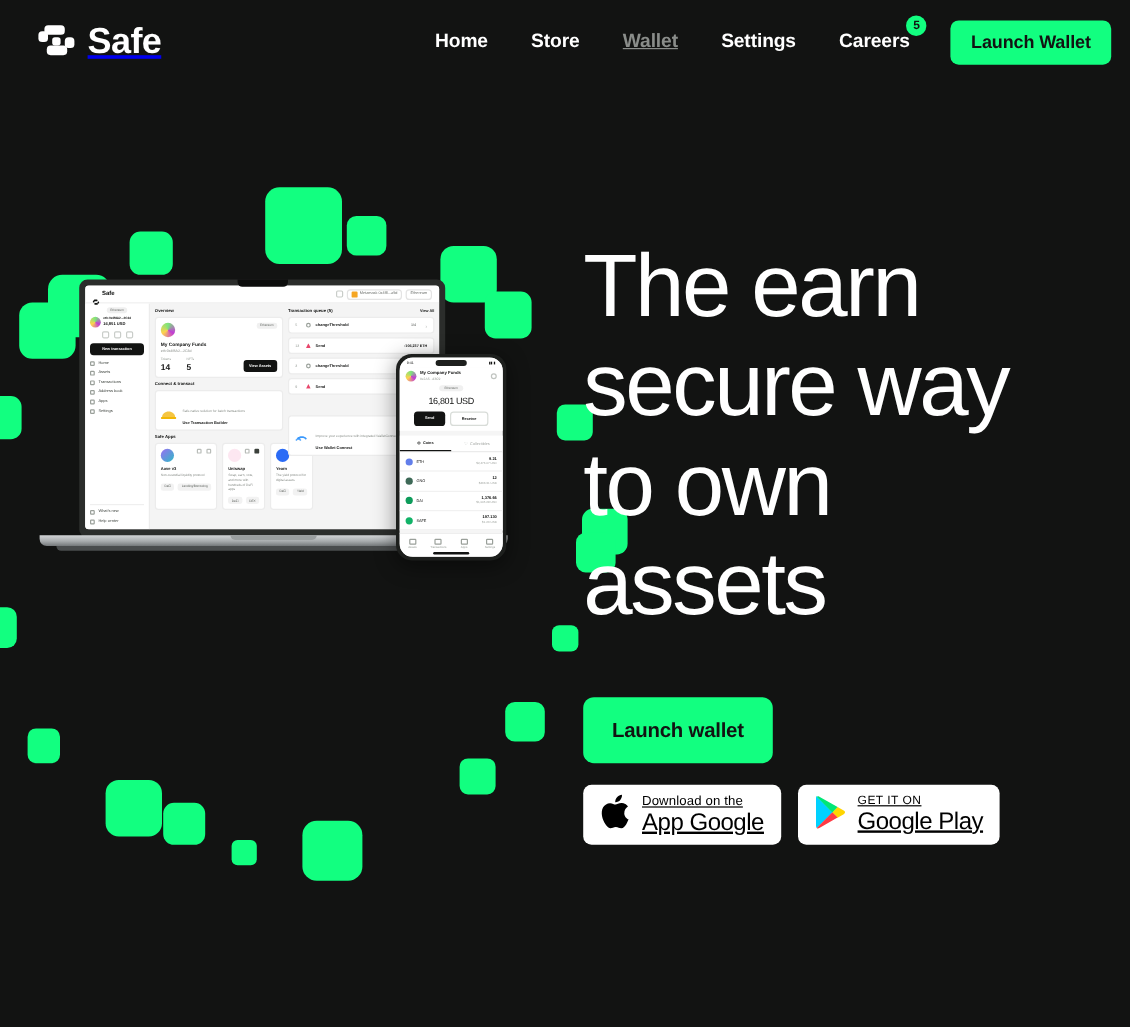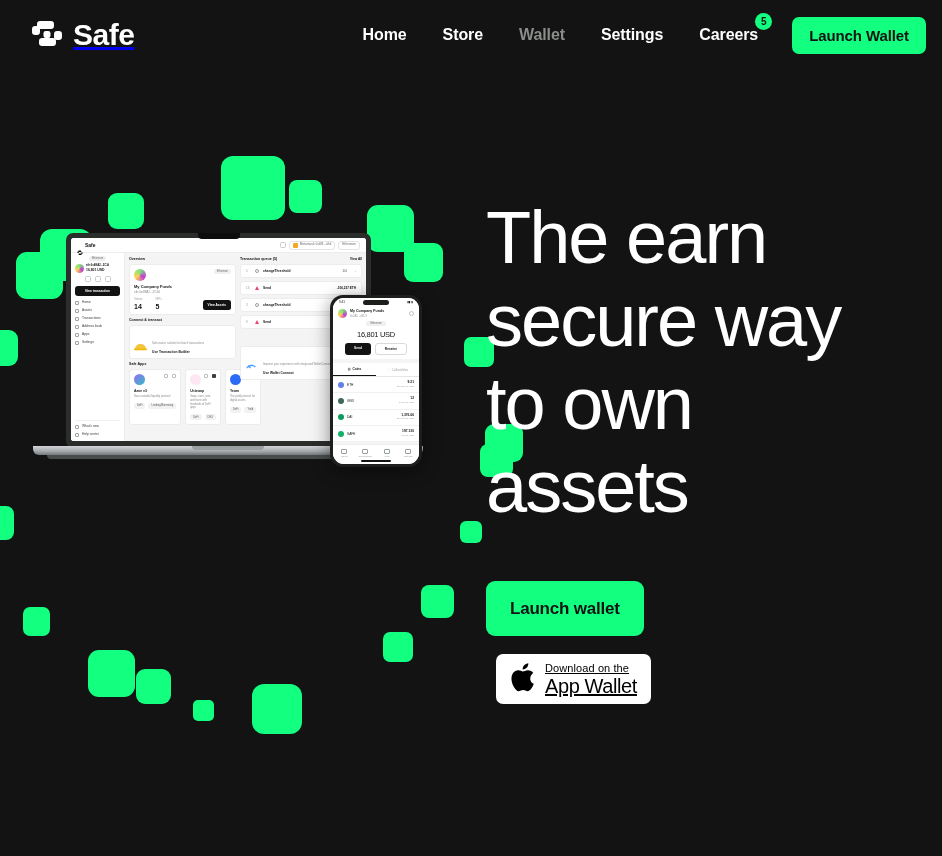"Wallet" .nav-link.muted { text-decoration: none -> underline }
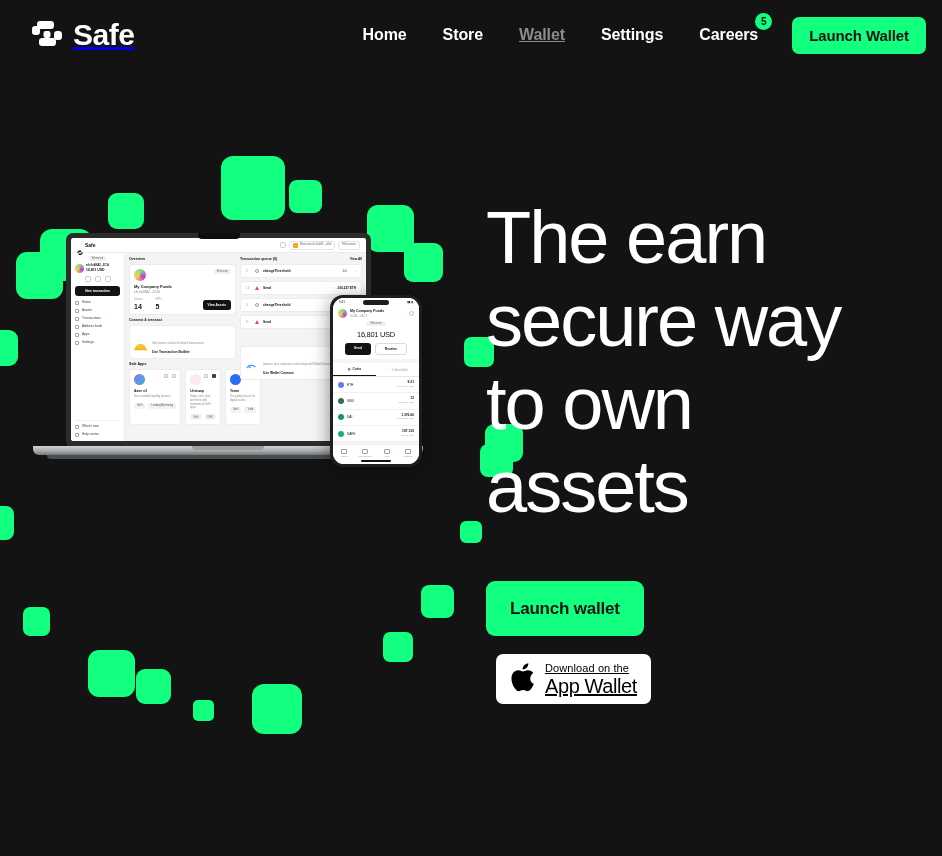"Download on the" .store-row { margin-left: 10px -> none }
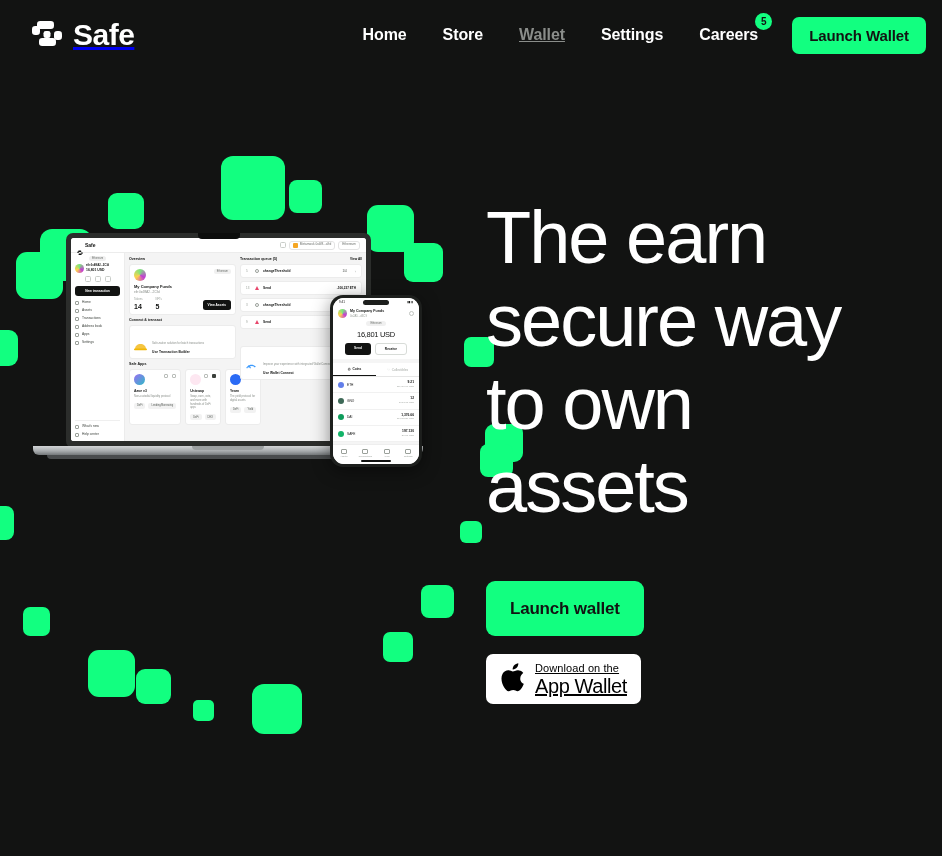"GET IT ON" a.store-badge { html: none -> <a> <span> <svg> <path></path> <path></path> <path></path> <path></path> </svg> </span> <span> <span>GET IT ON</span> <span>Google Play</span> </span> </a> }
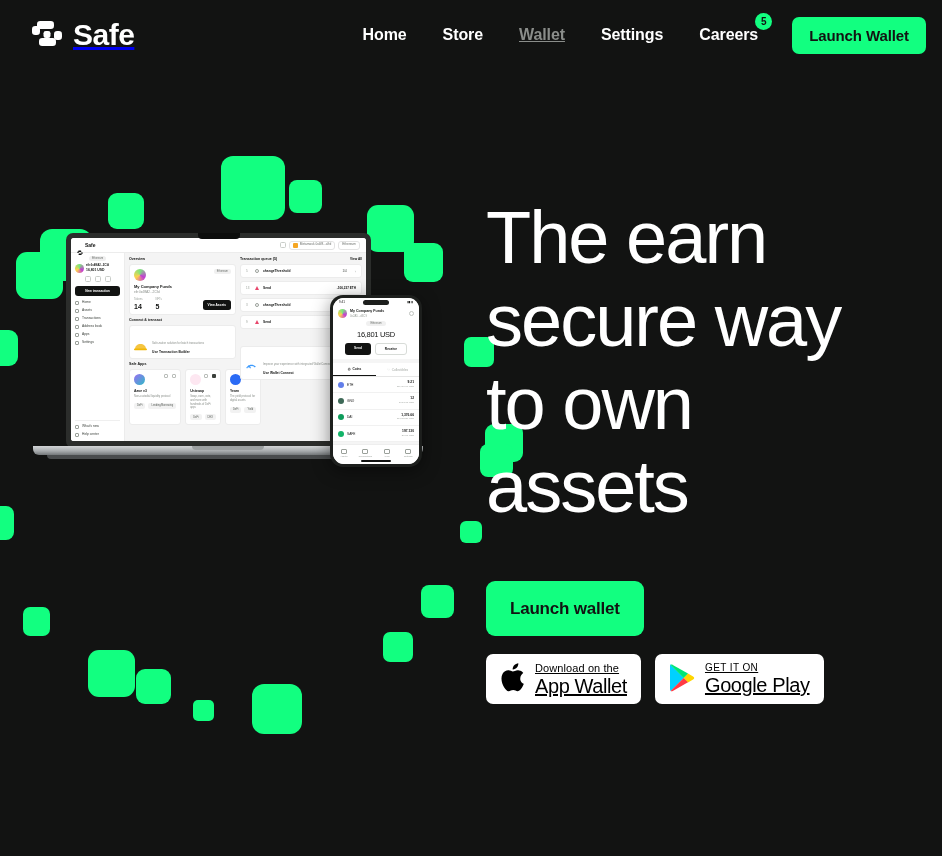"App Wallet" span.store-main { text: Wallet -> Google }
